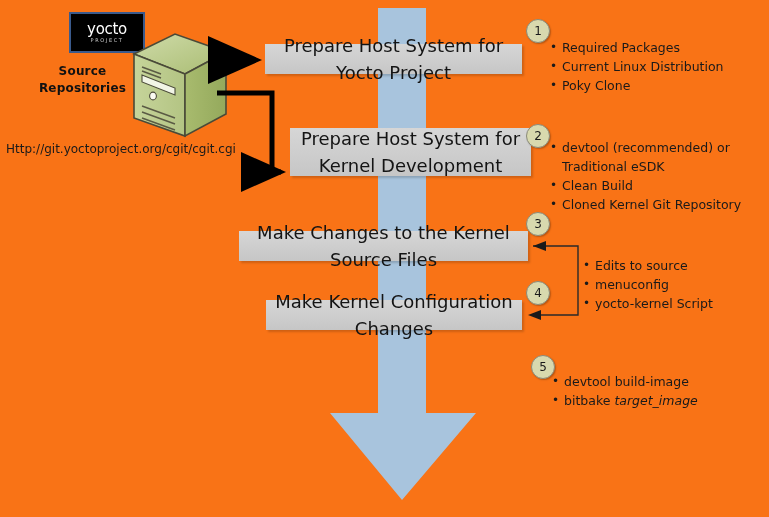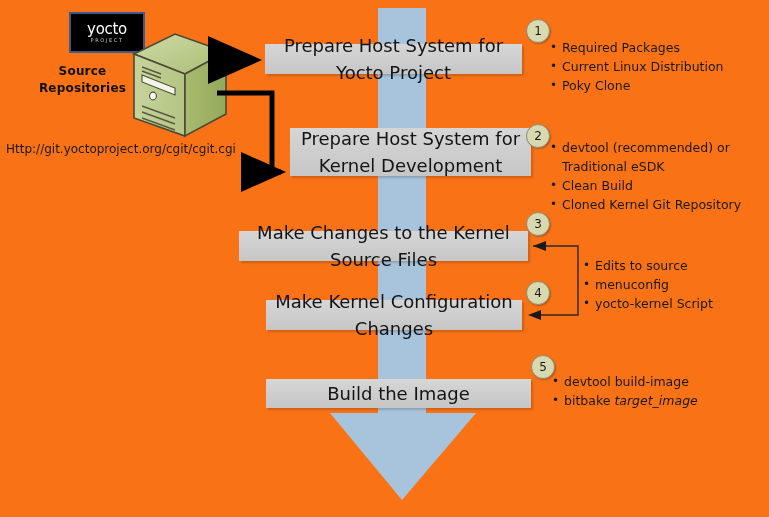"Build the Image" div.proc-box { html: <div>Build the Image</div> -> none }
